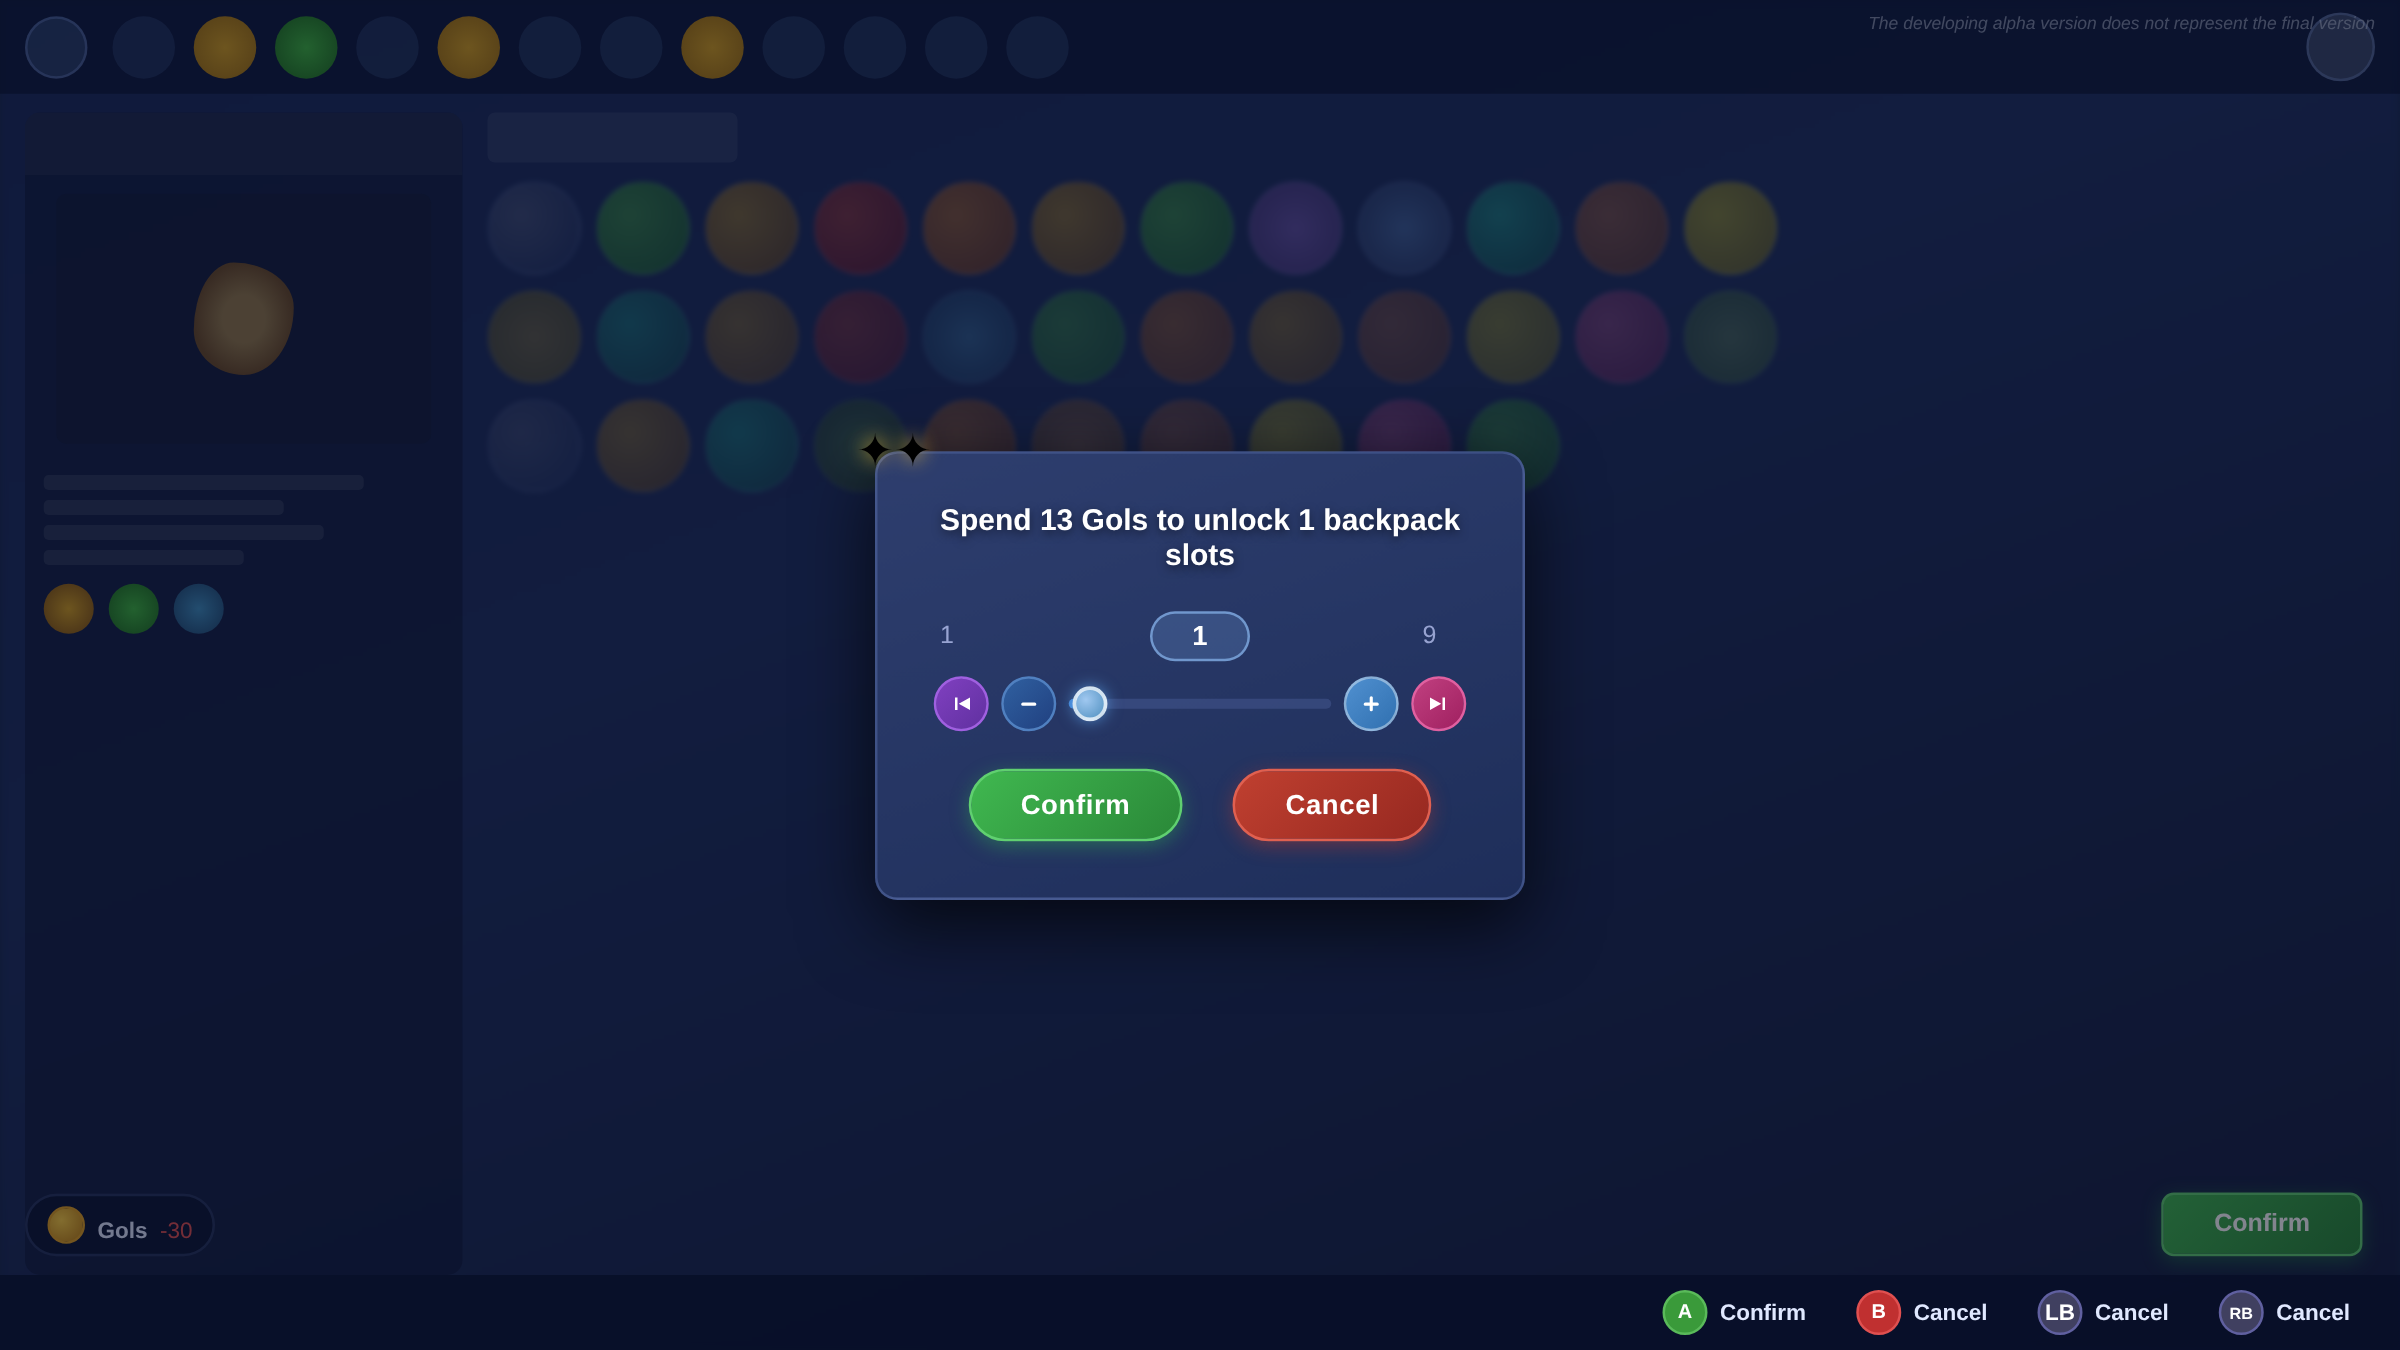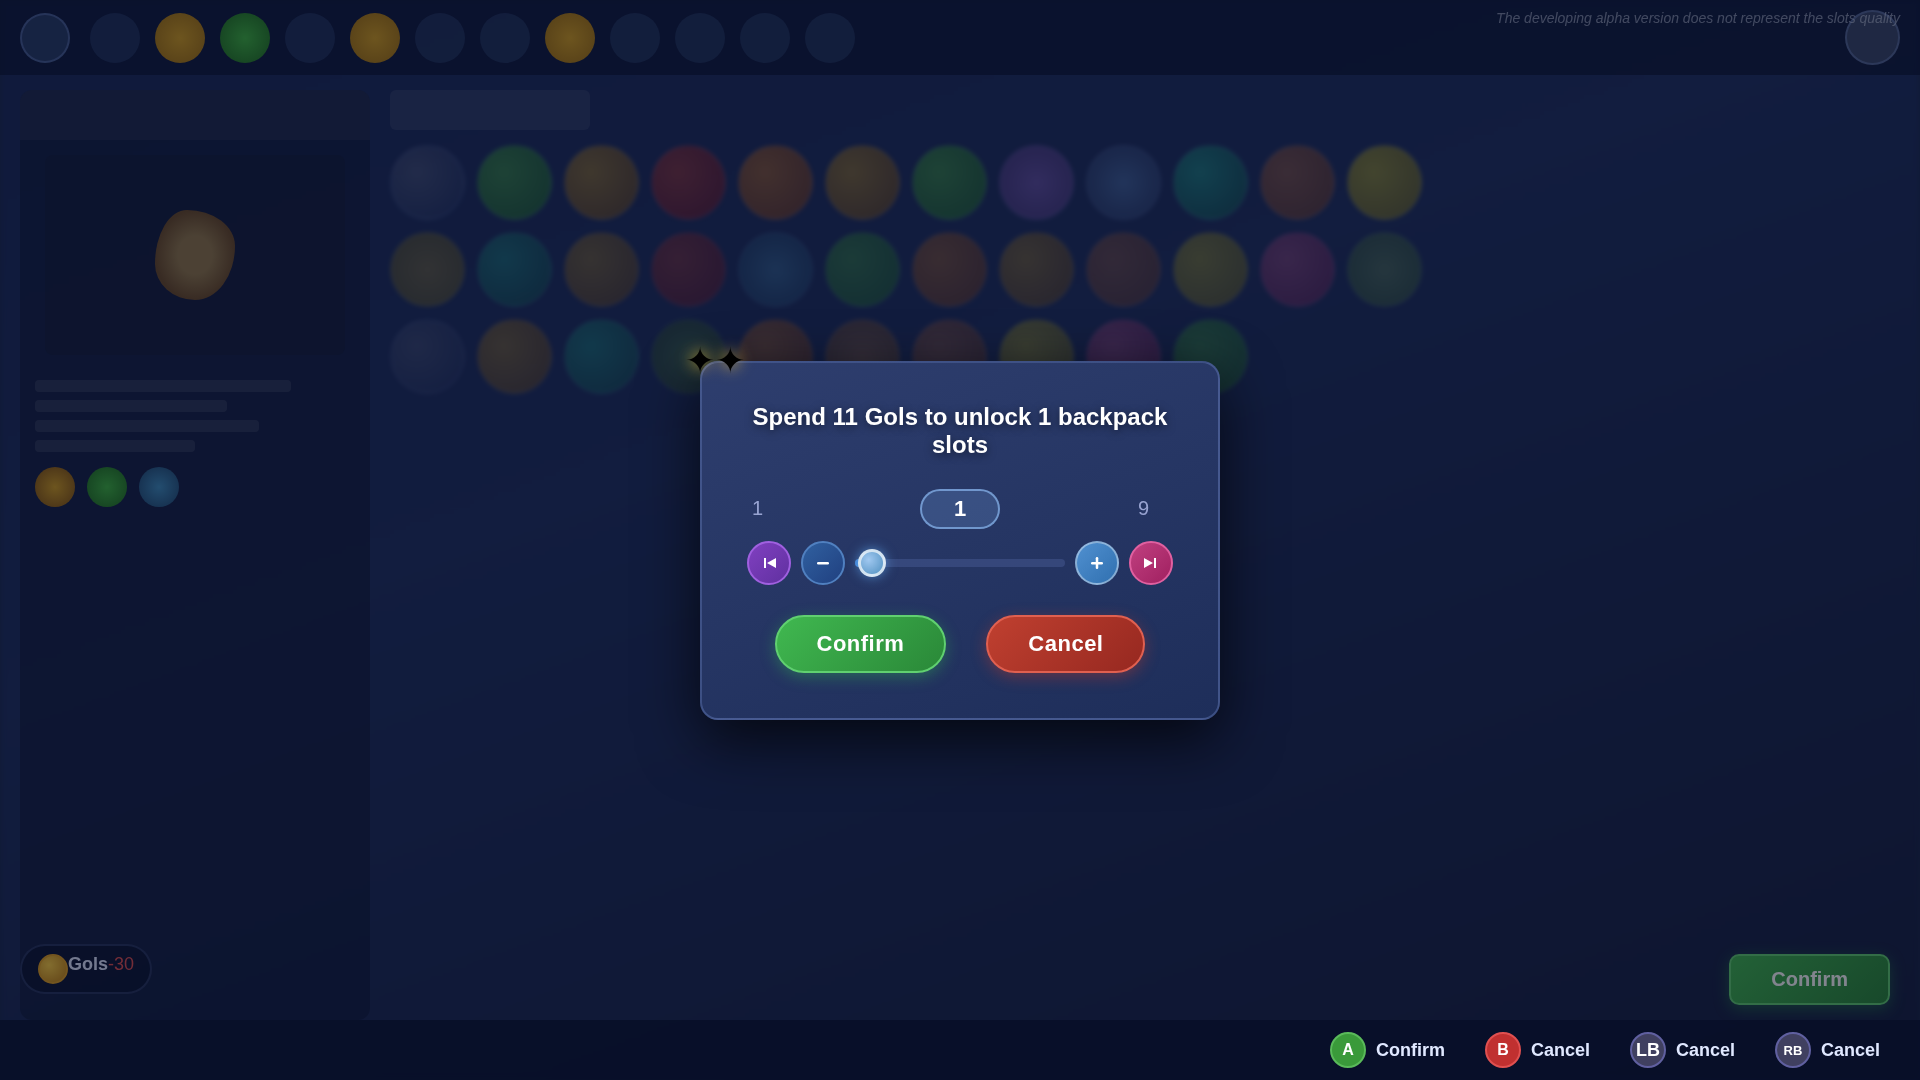"The developing alpha version does" span { text: slots quality -> final version }
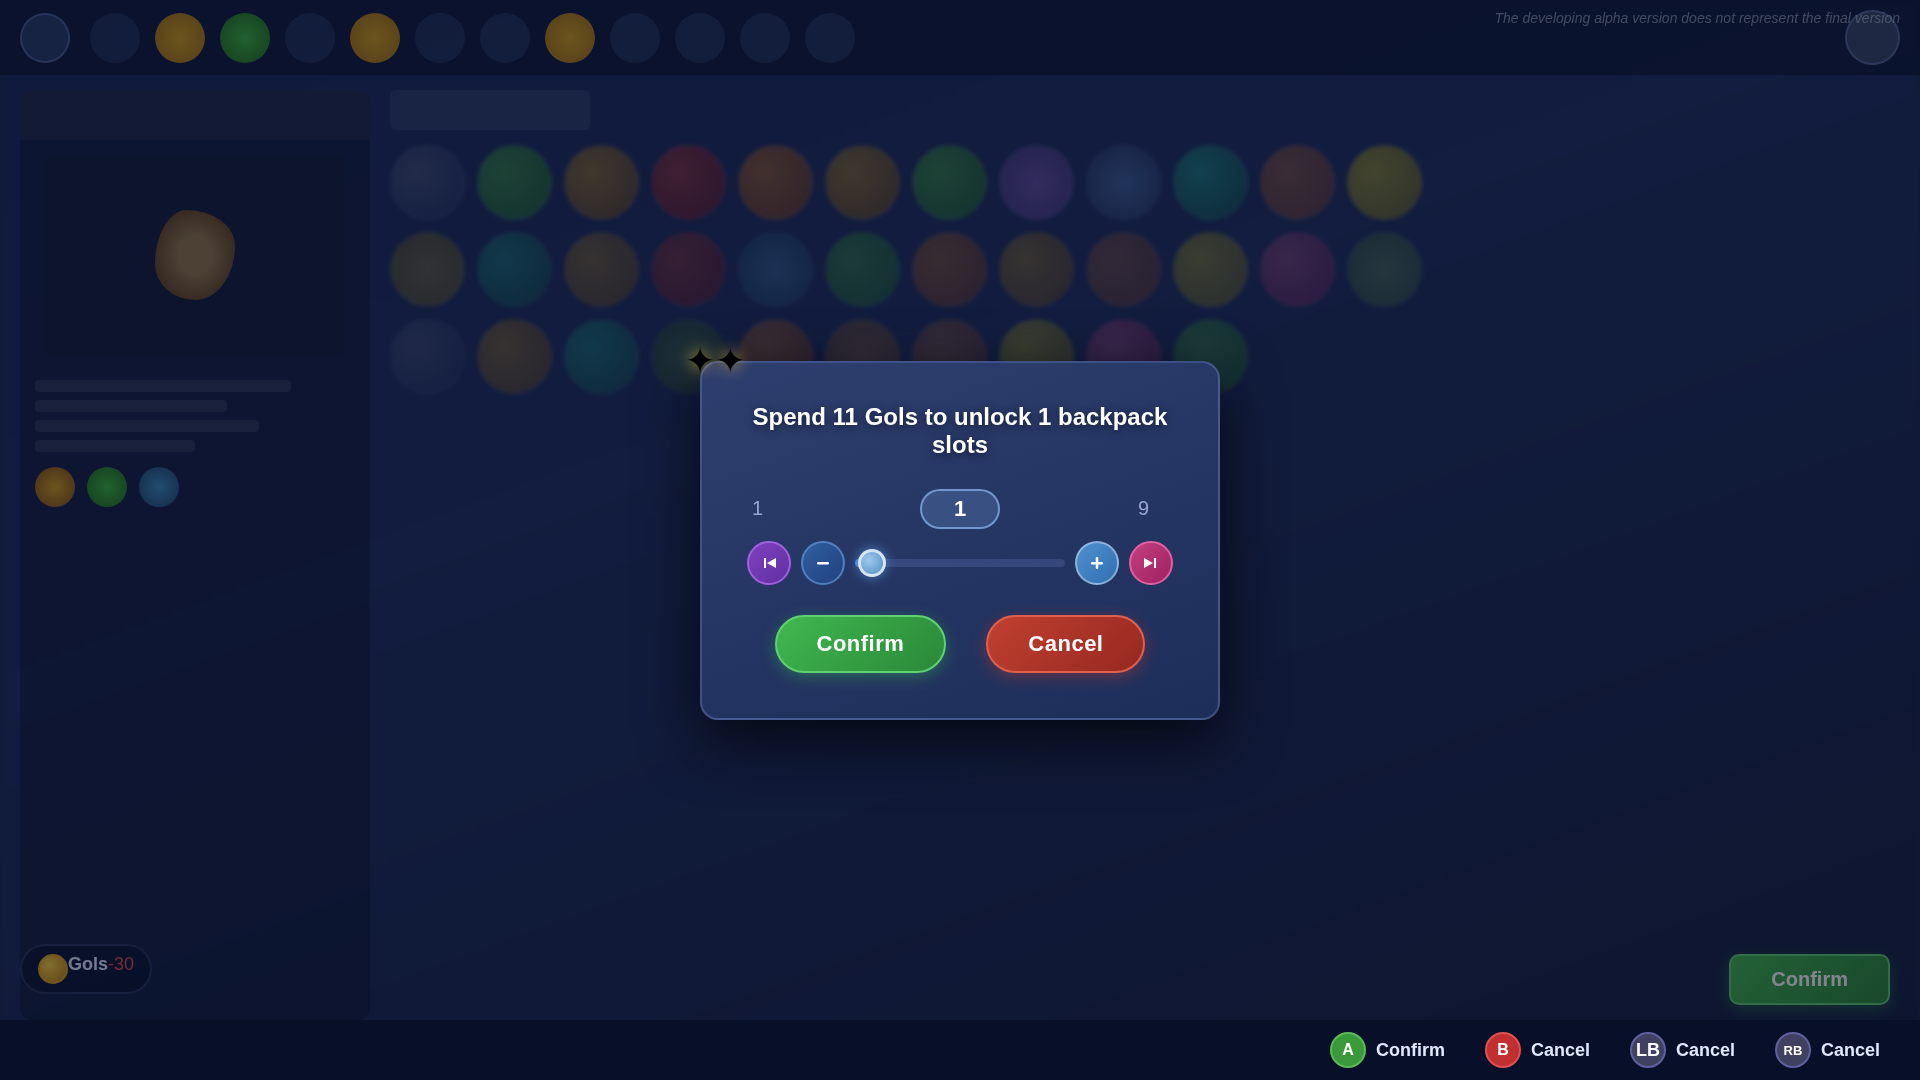"Spend 11 Gols to unlock" div.modal-title { text: 11 -> 13 }
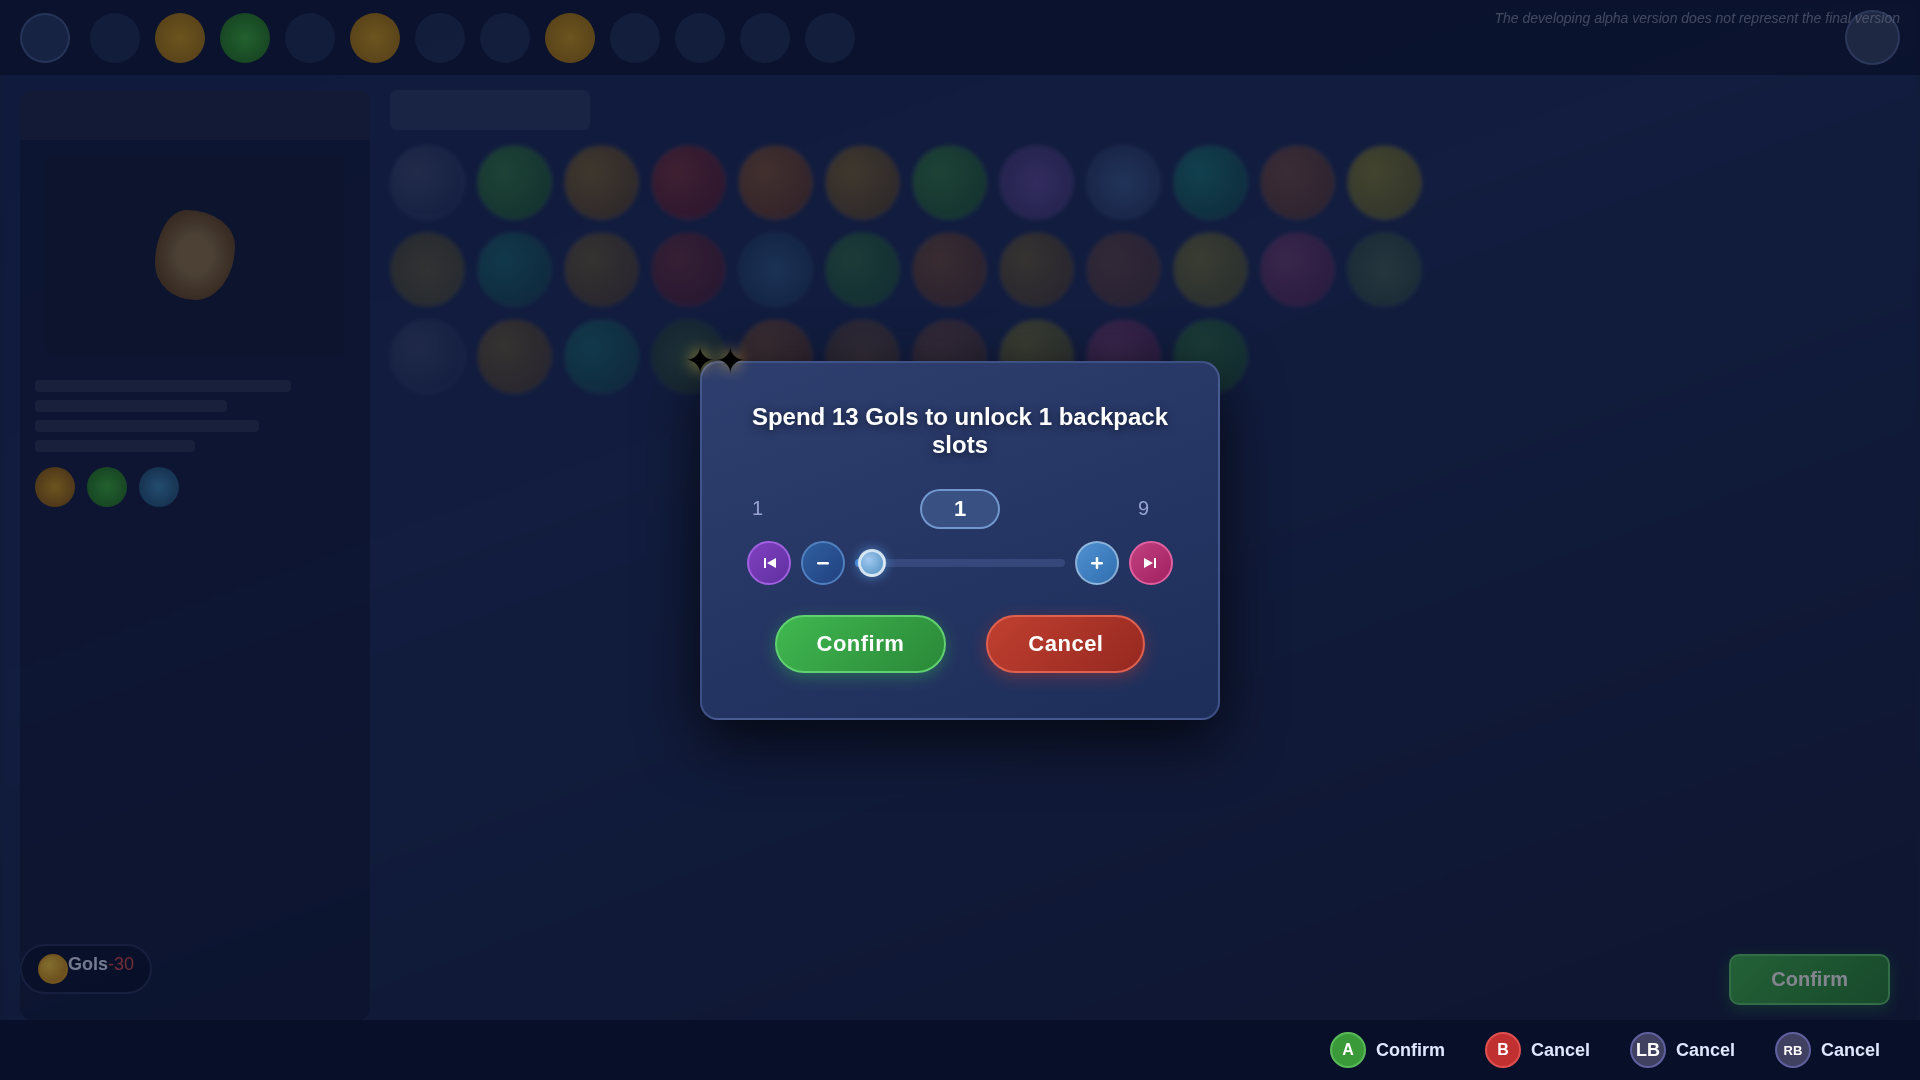"Gols" .currency-display { align-items: flex-start -> flex-end; bottom: 86px -> 75px; gap: none -> 10px }
